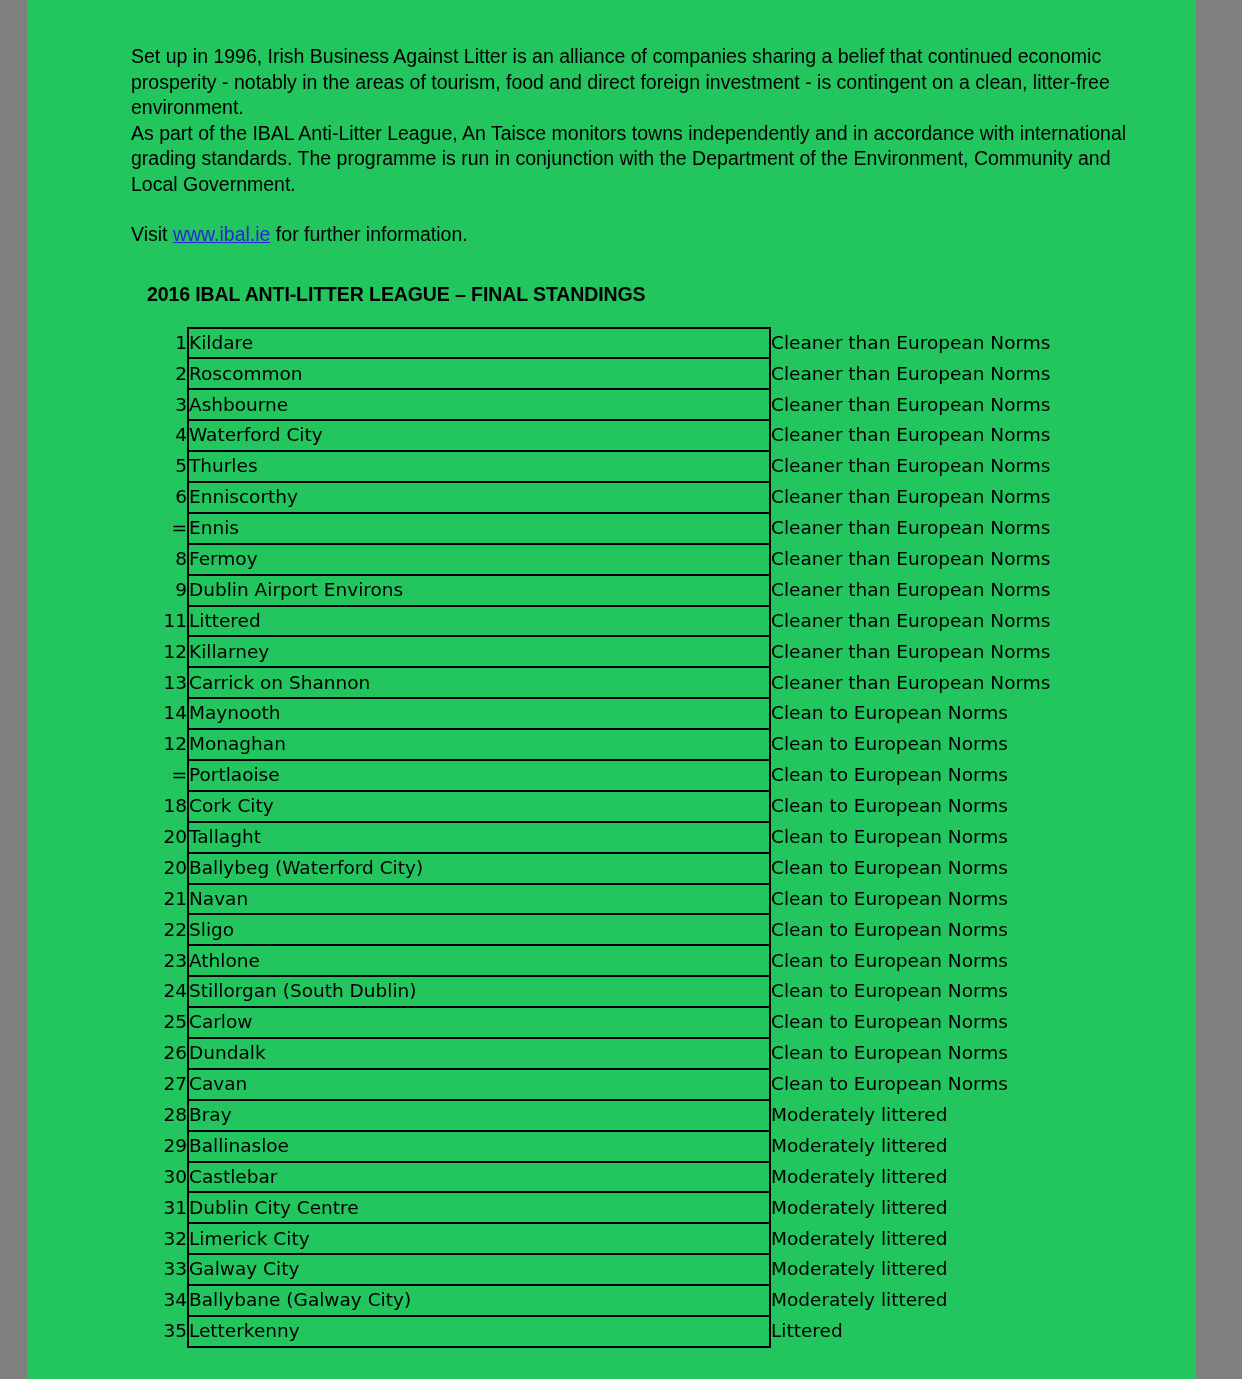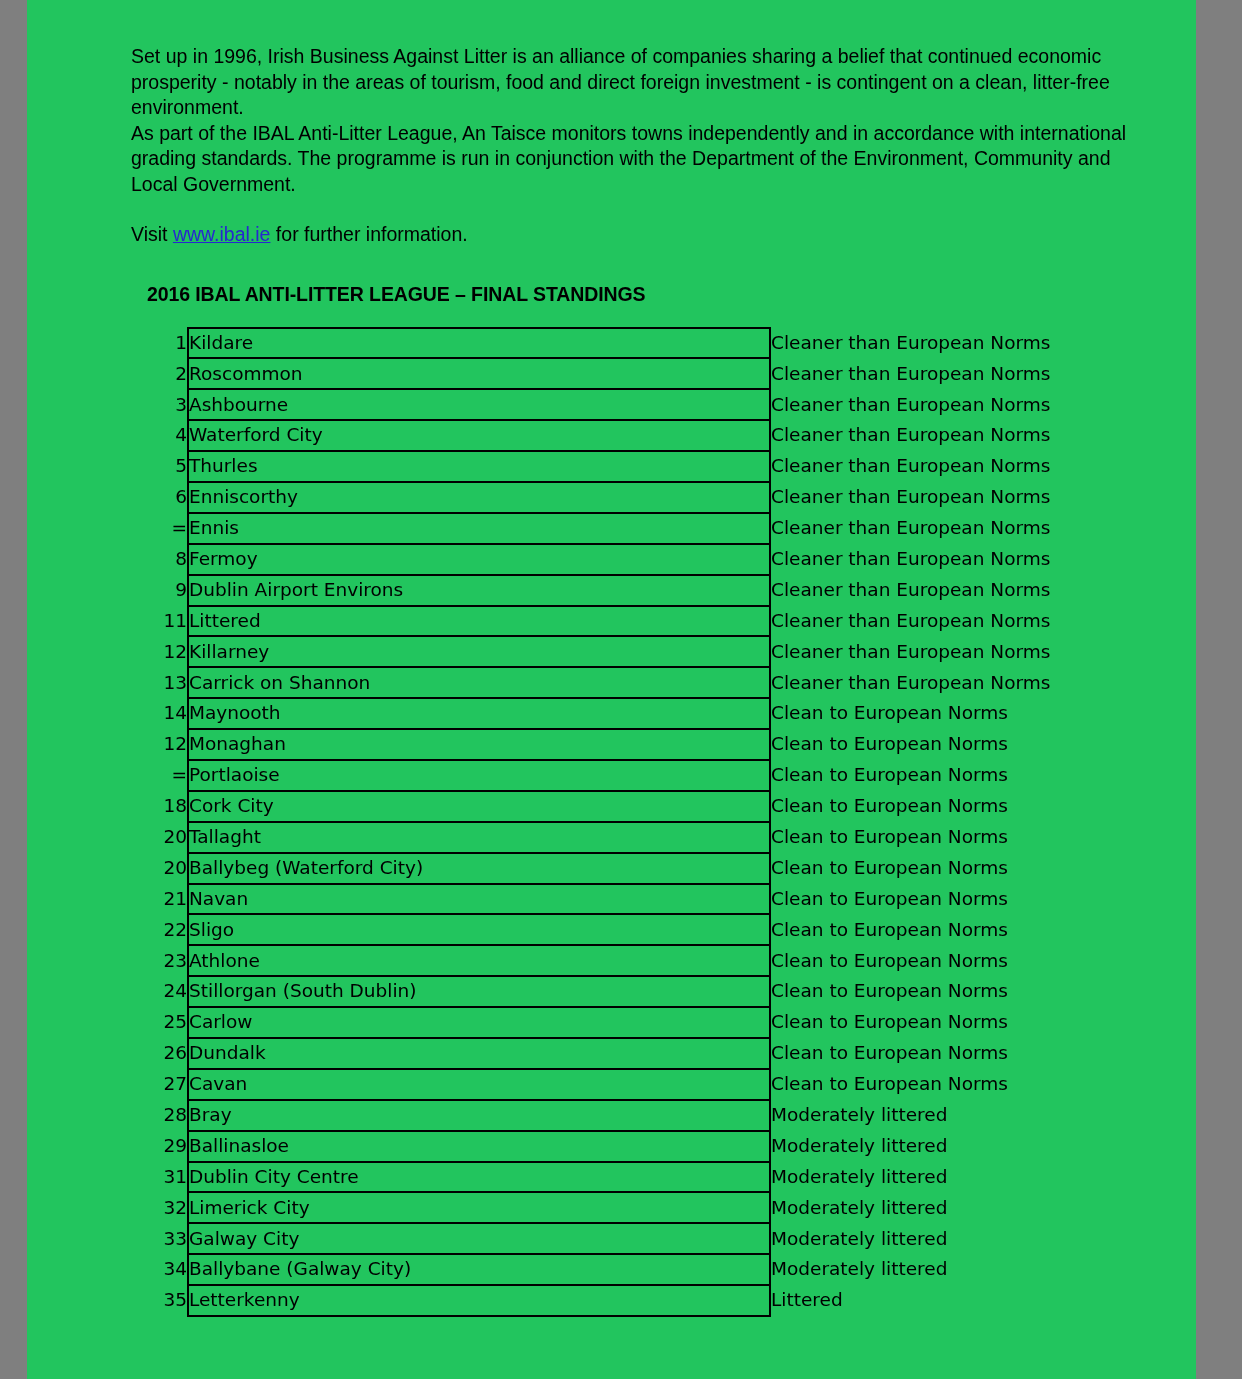"30" tr { html: none -> <tr> <td>30</td> <td>Castlebar</td> <td>Moderately littered</td> </tr> }
